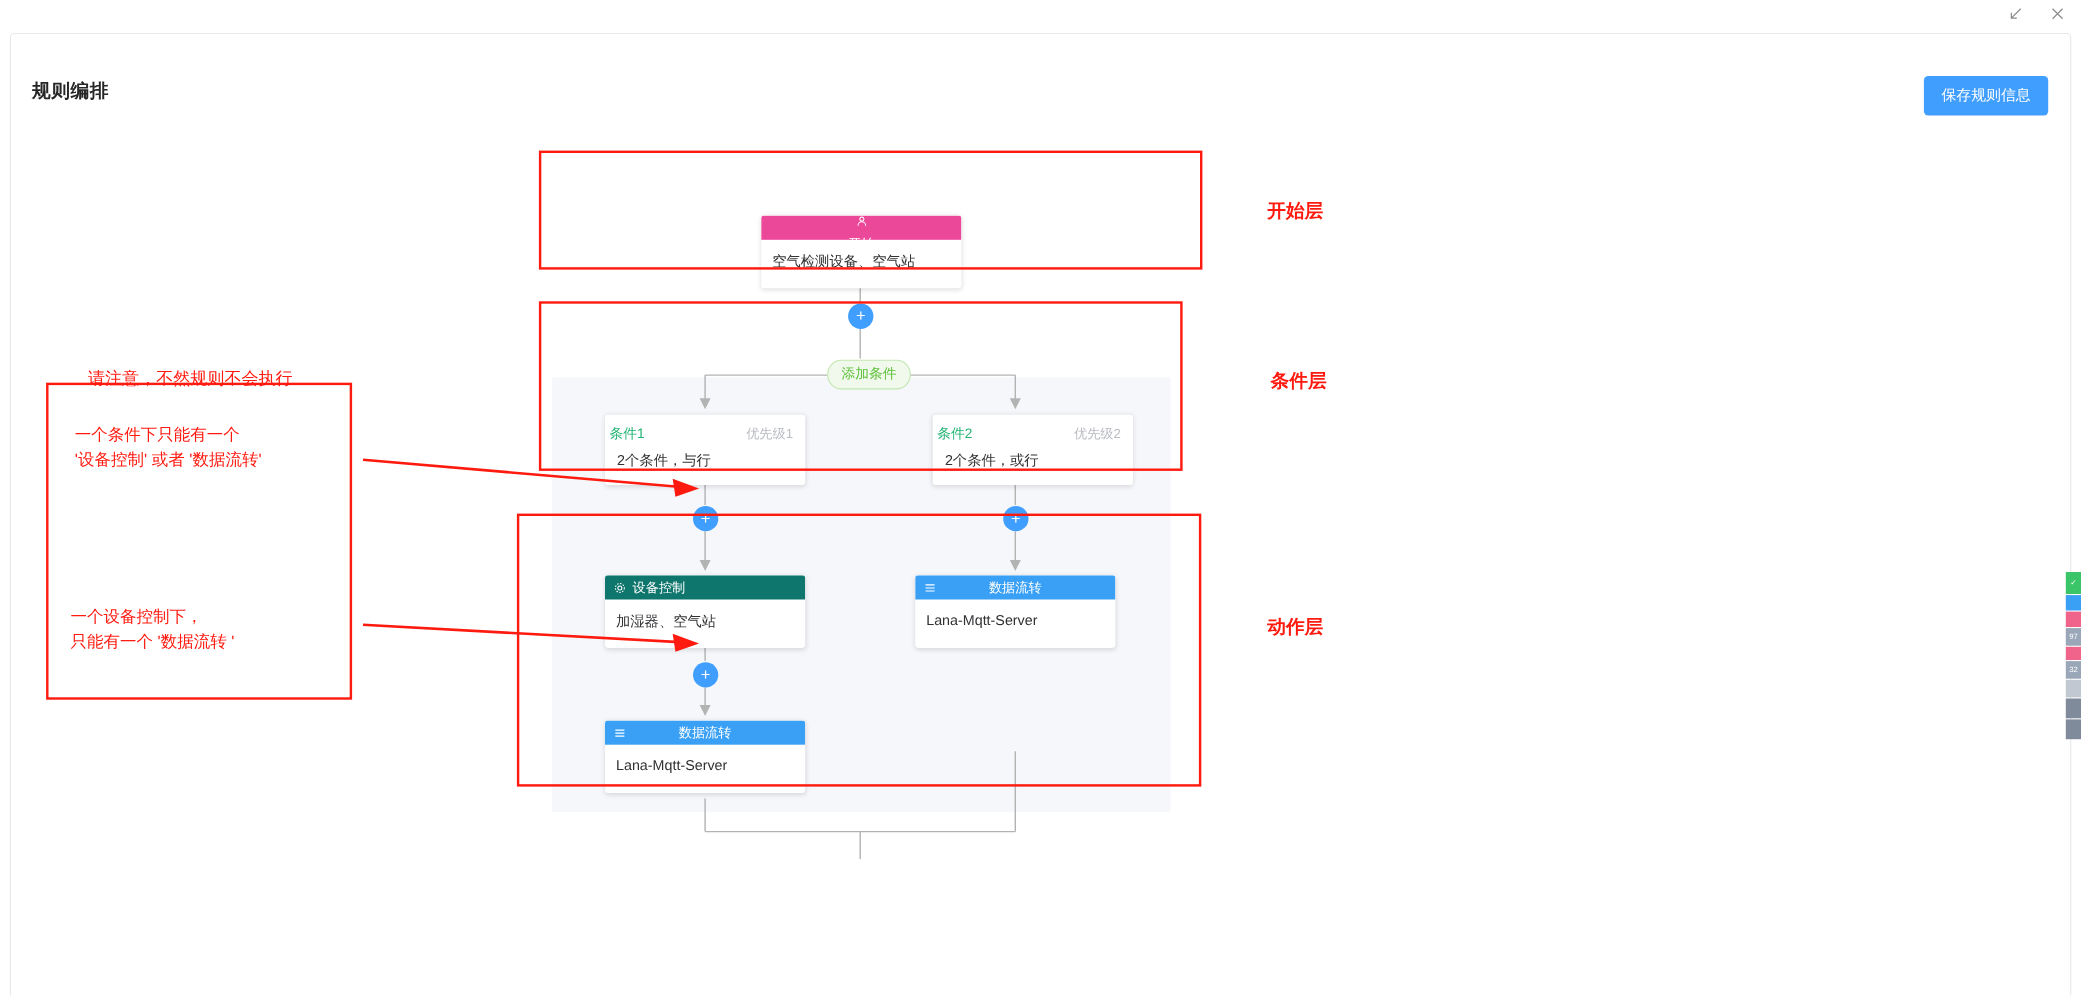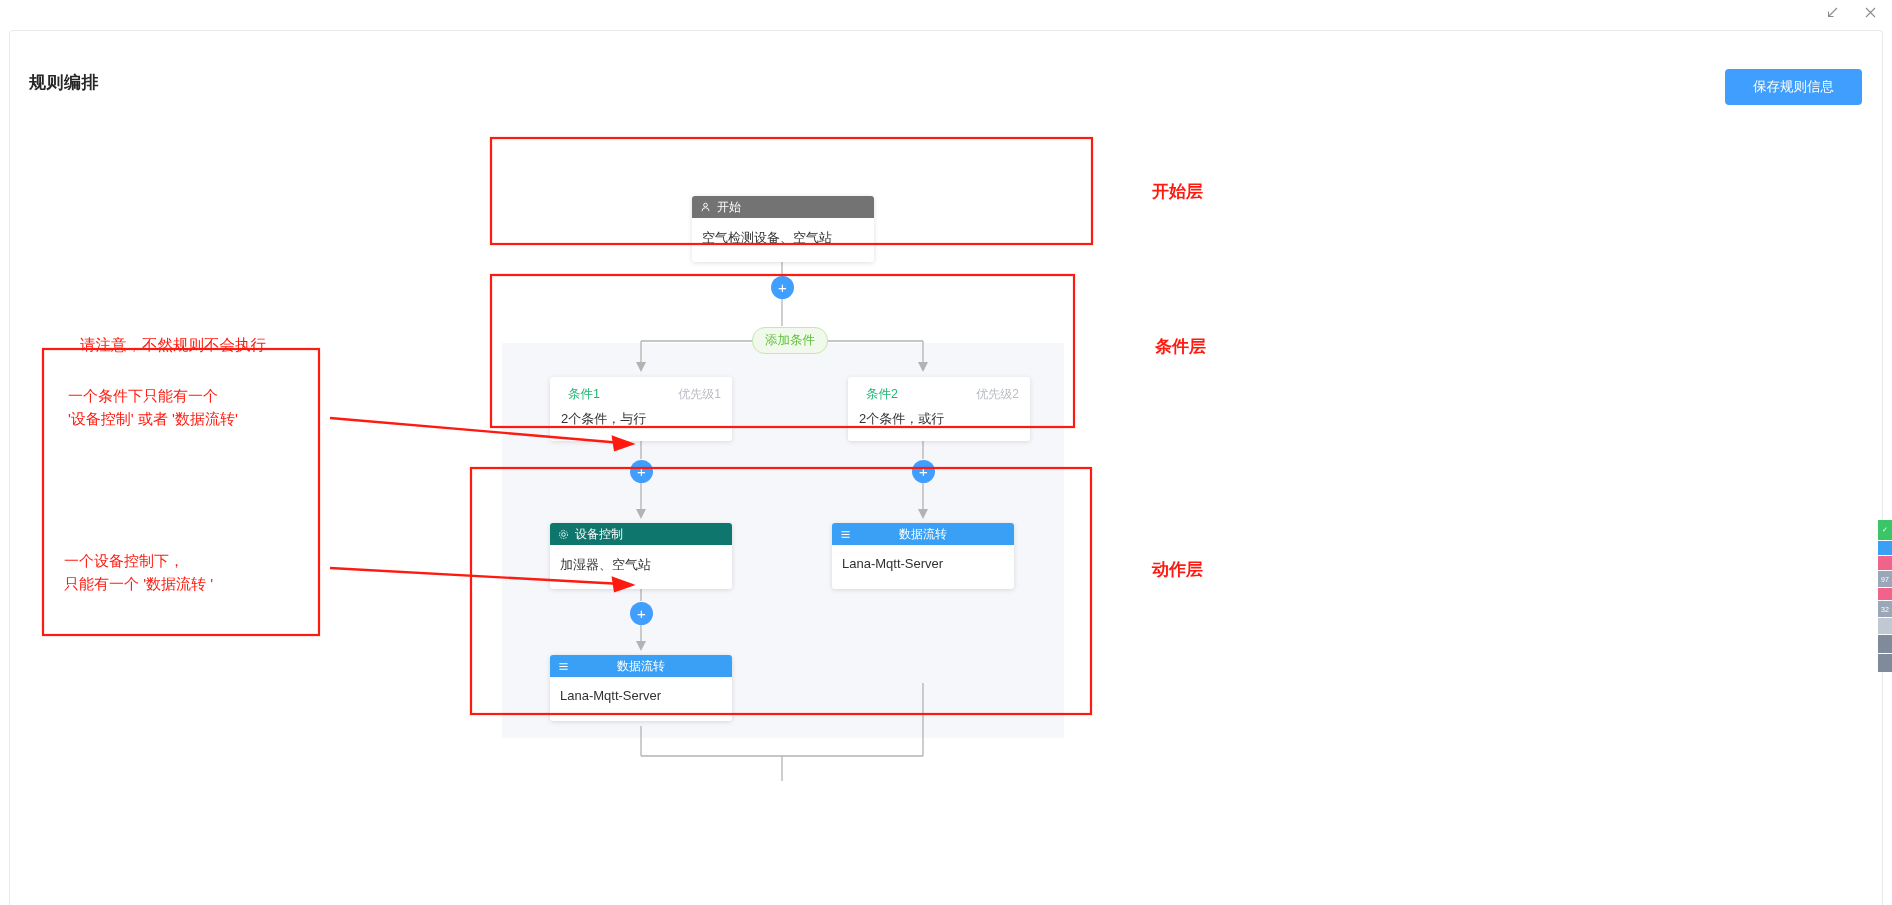"保存规则信息" .save-btn { padding: 9px 28px -> 9px 16px }
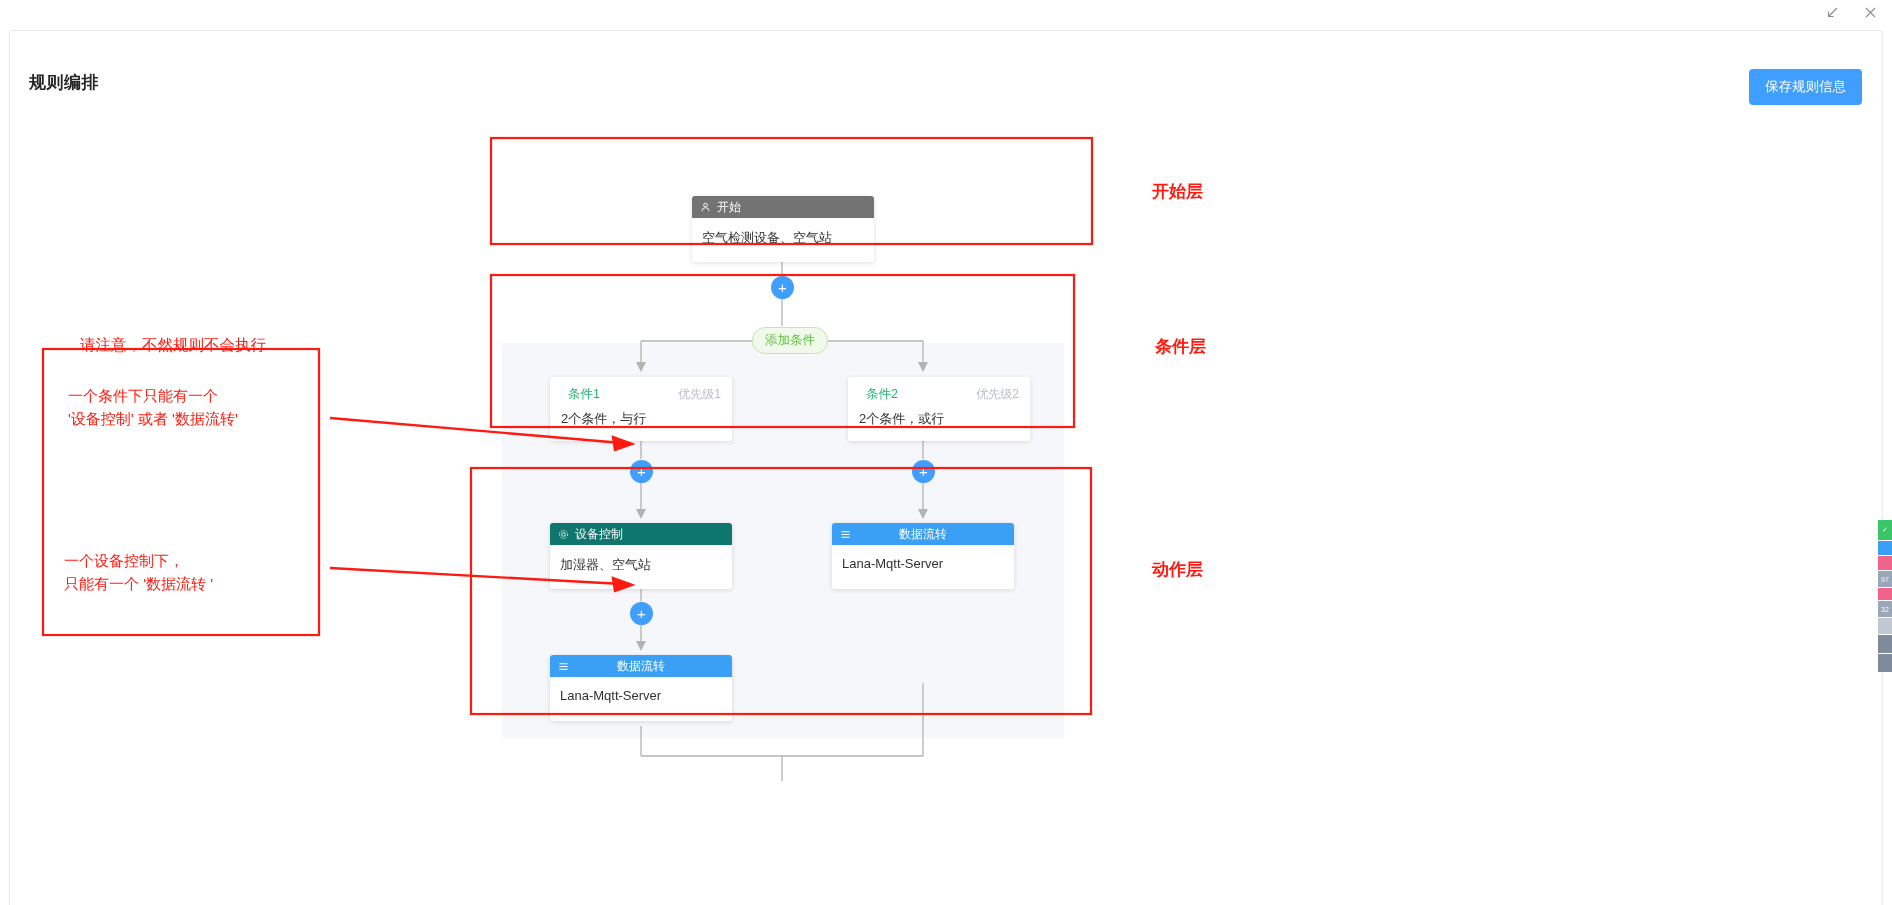"开始" .head-start { background: #737373 -> #ec4899; flex-direction: none -> column }
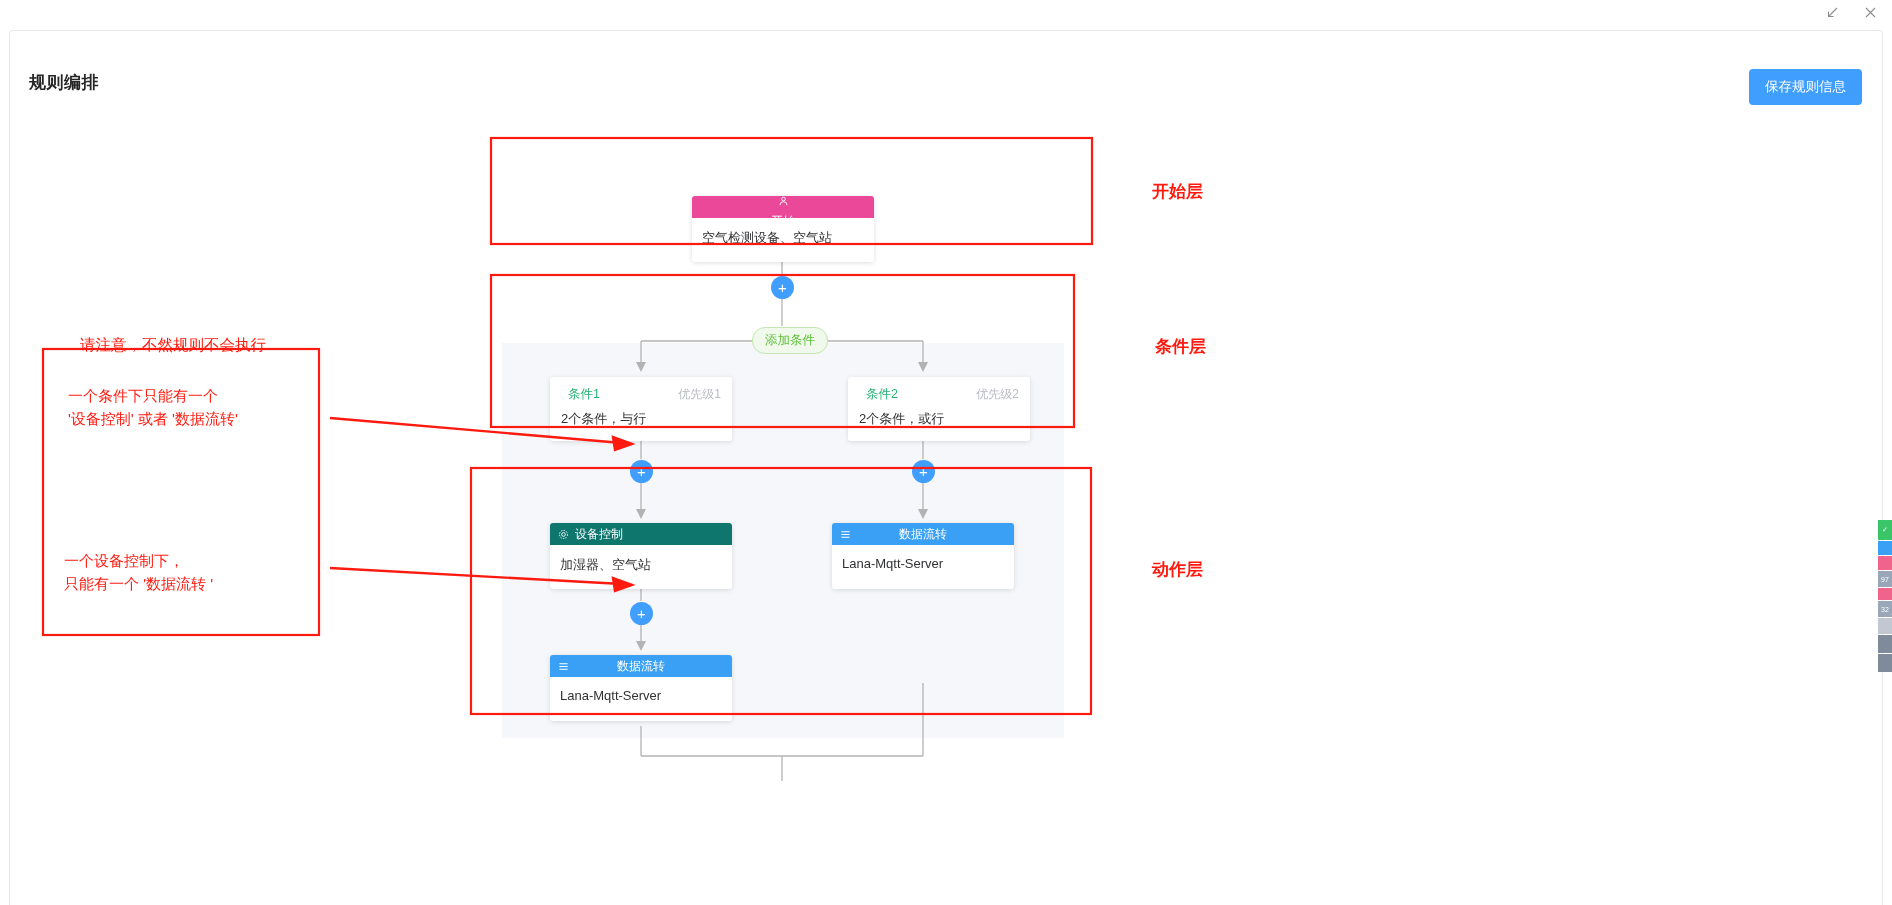"条件1" .cond-top { padding: 9px 11px 0 18px -> 9px 11px 0 4px }
